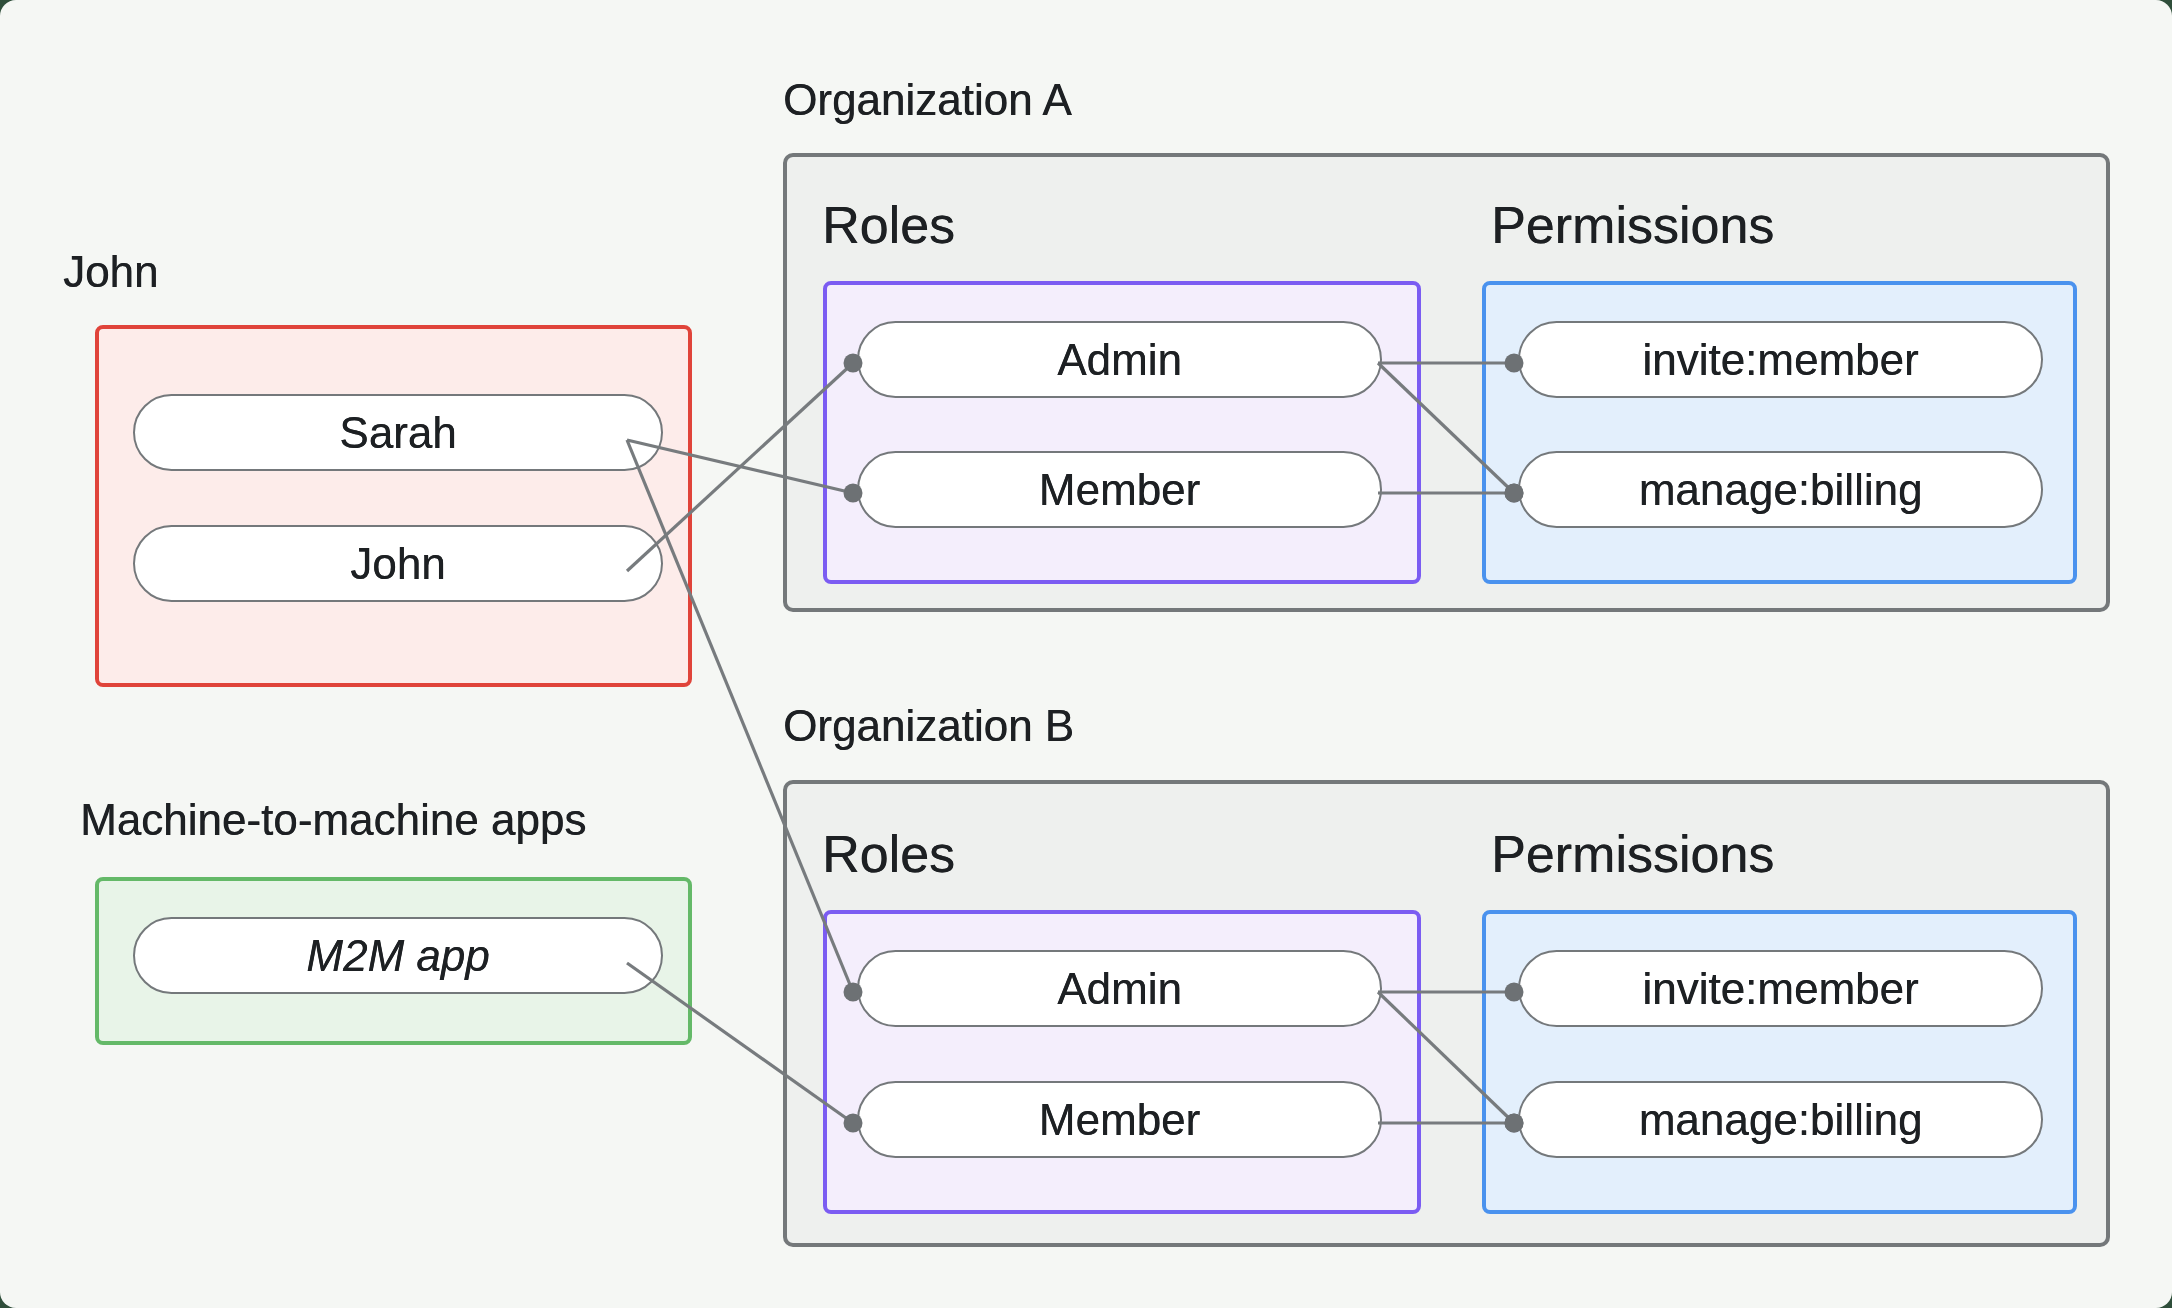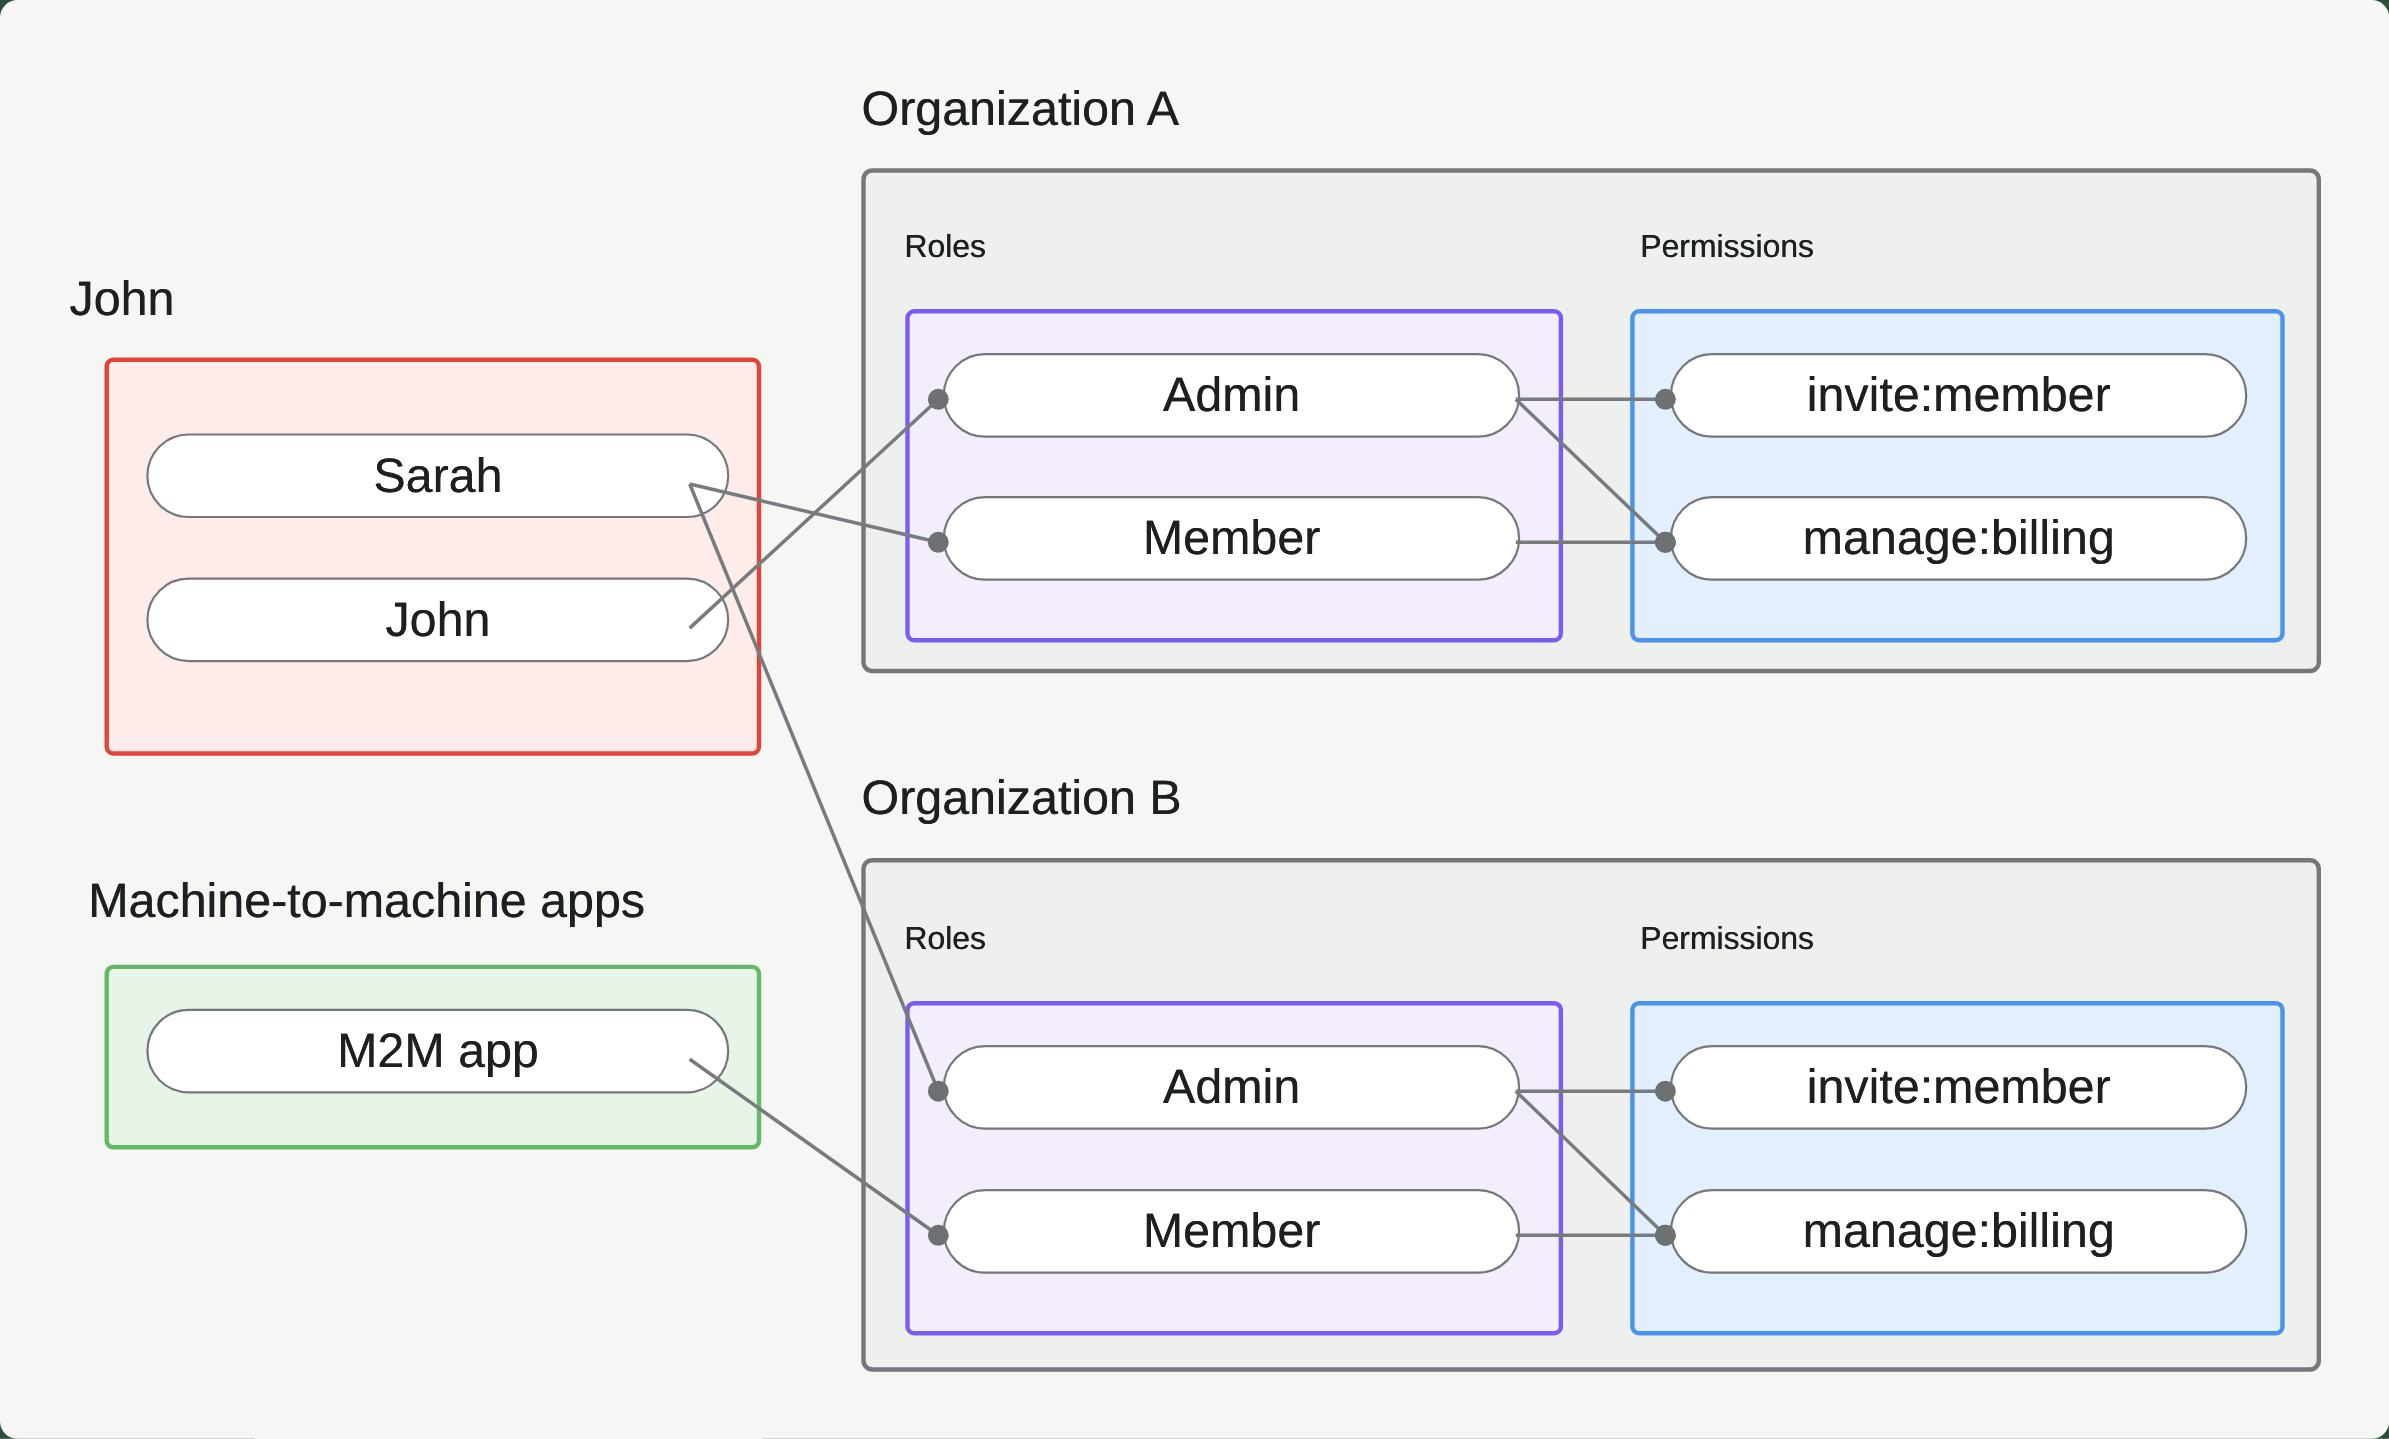"Roles" .lbl { font-size: 29px -> 52px }
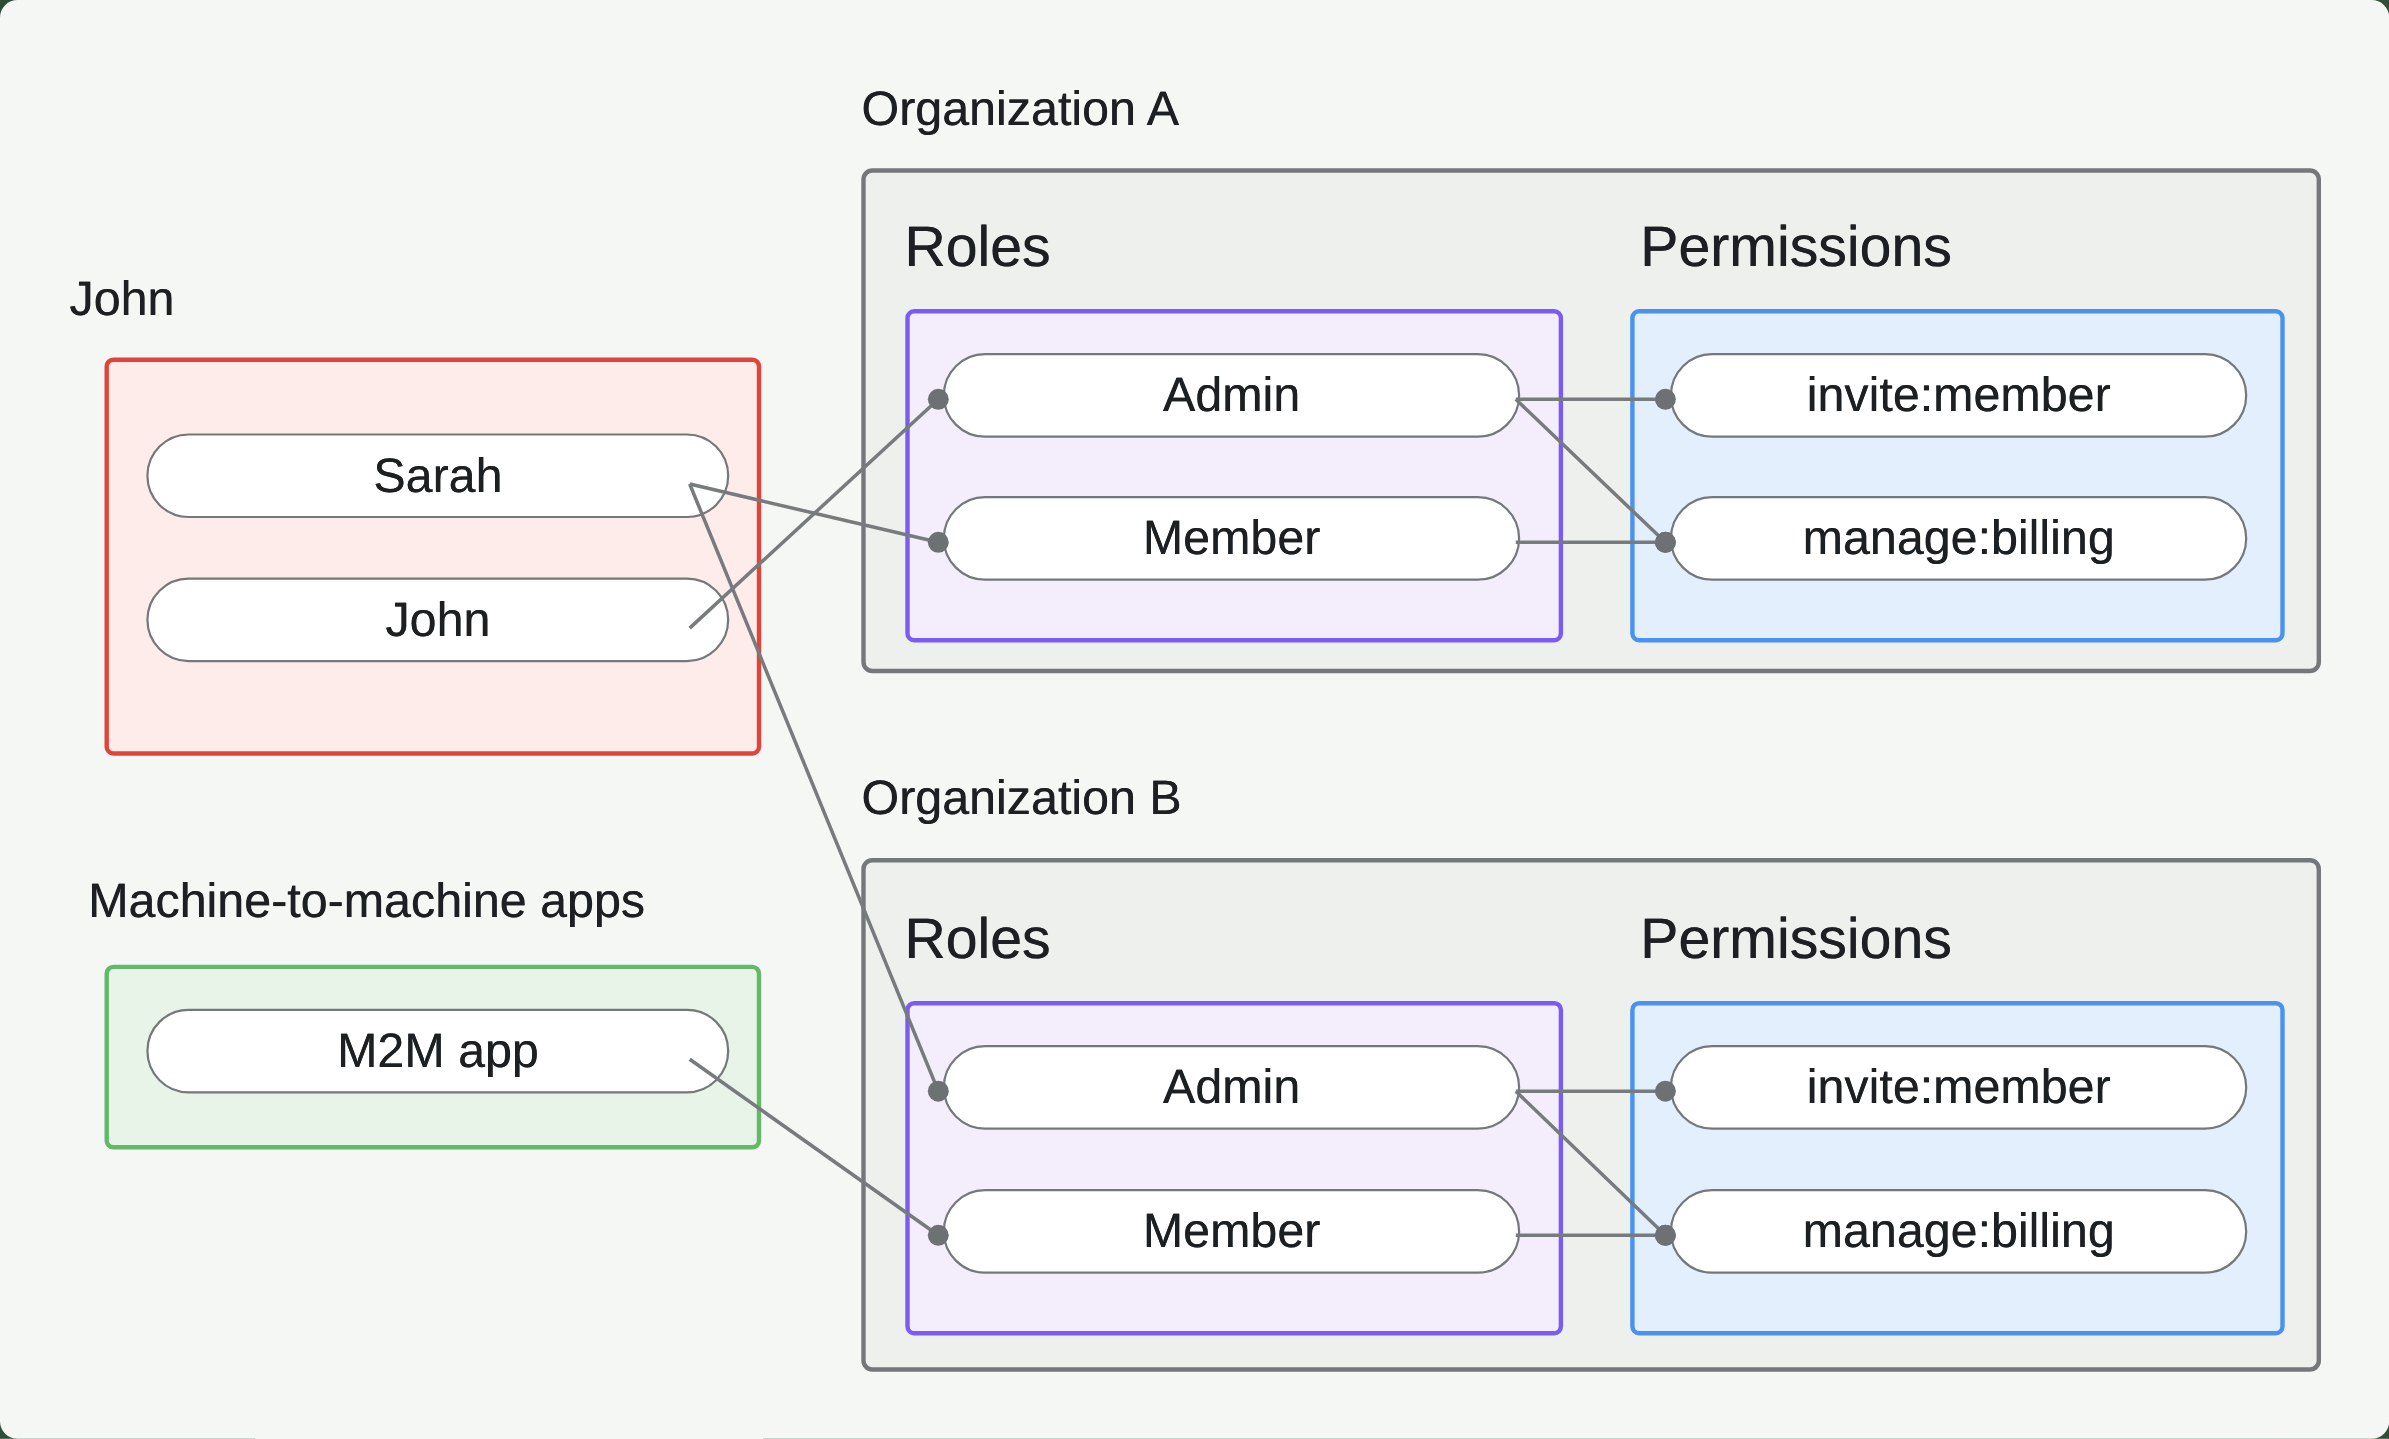"M2M app" .group.m2m { font-style: none -> italic }
